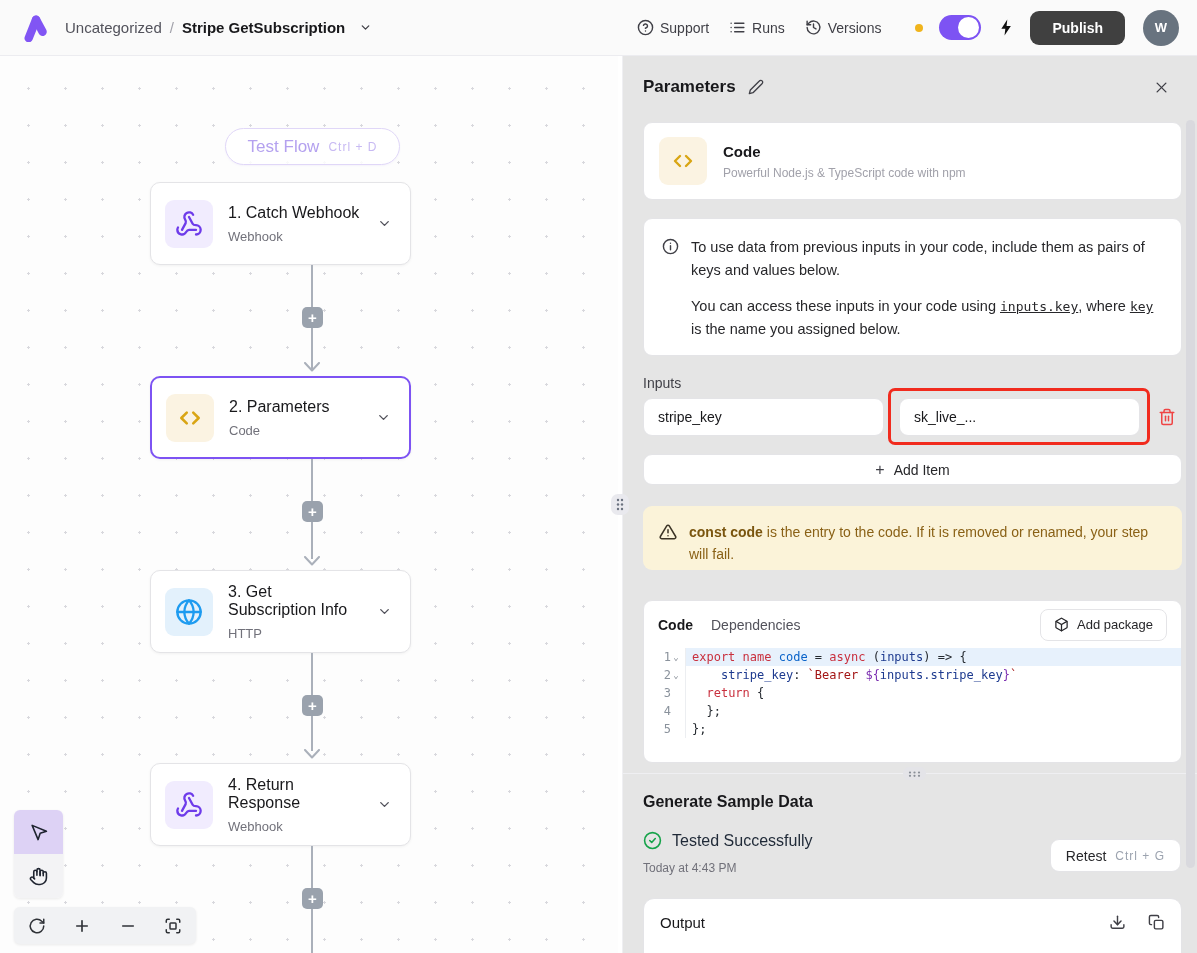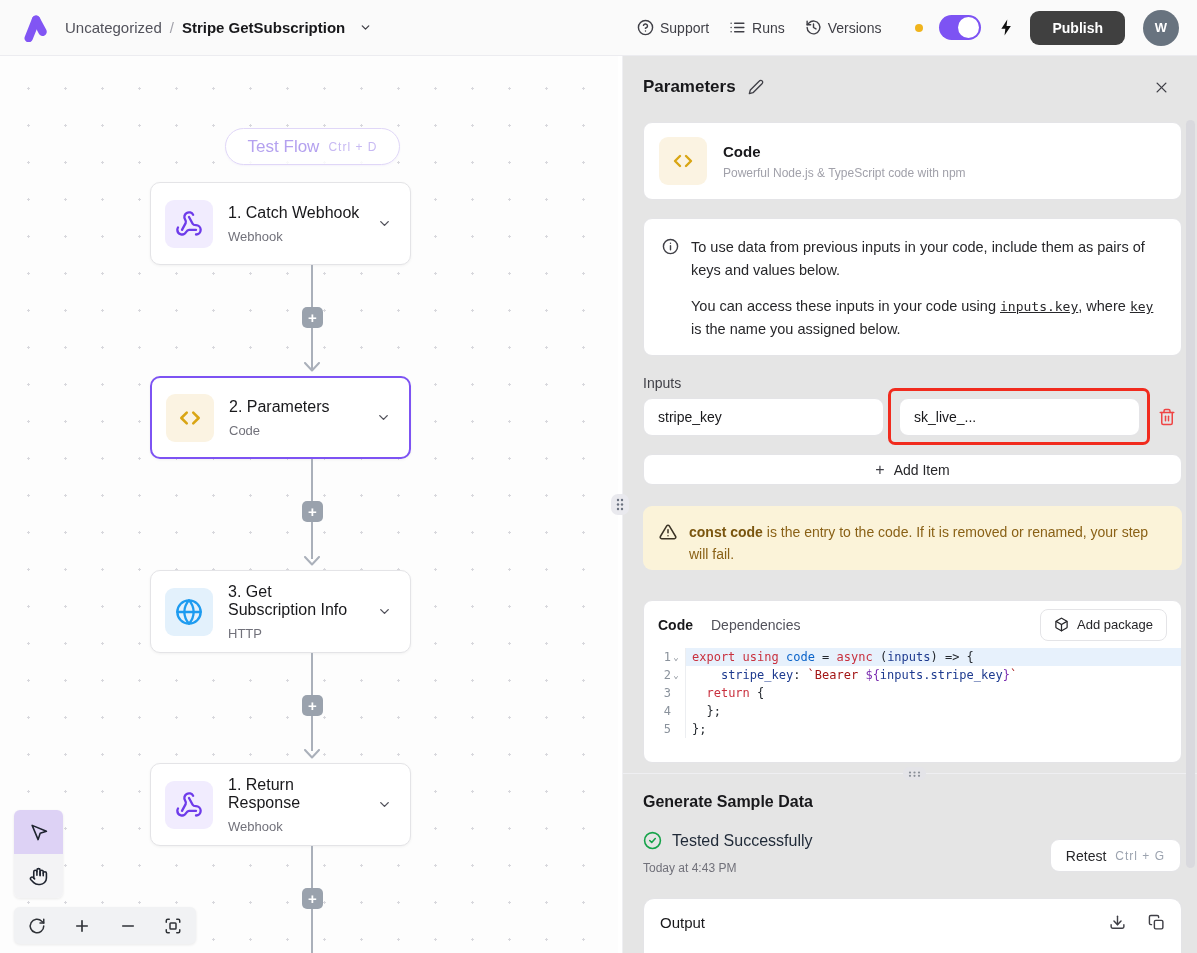"using" span.tk-k { text: using -> name }
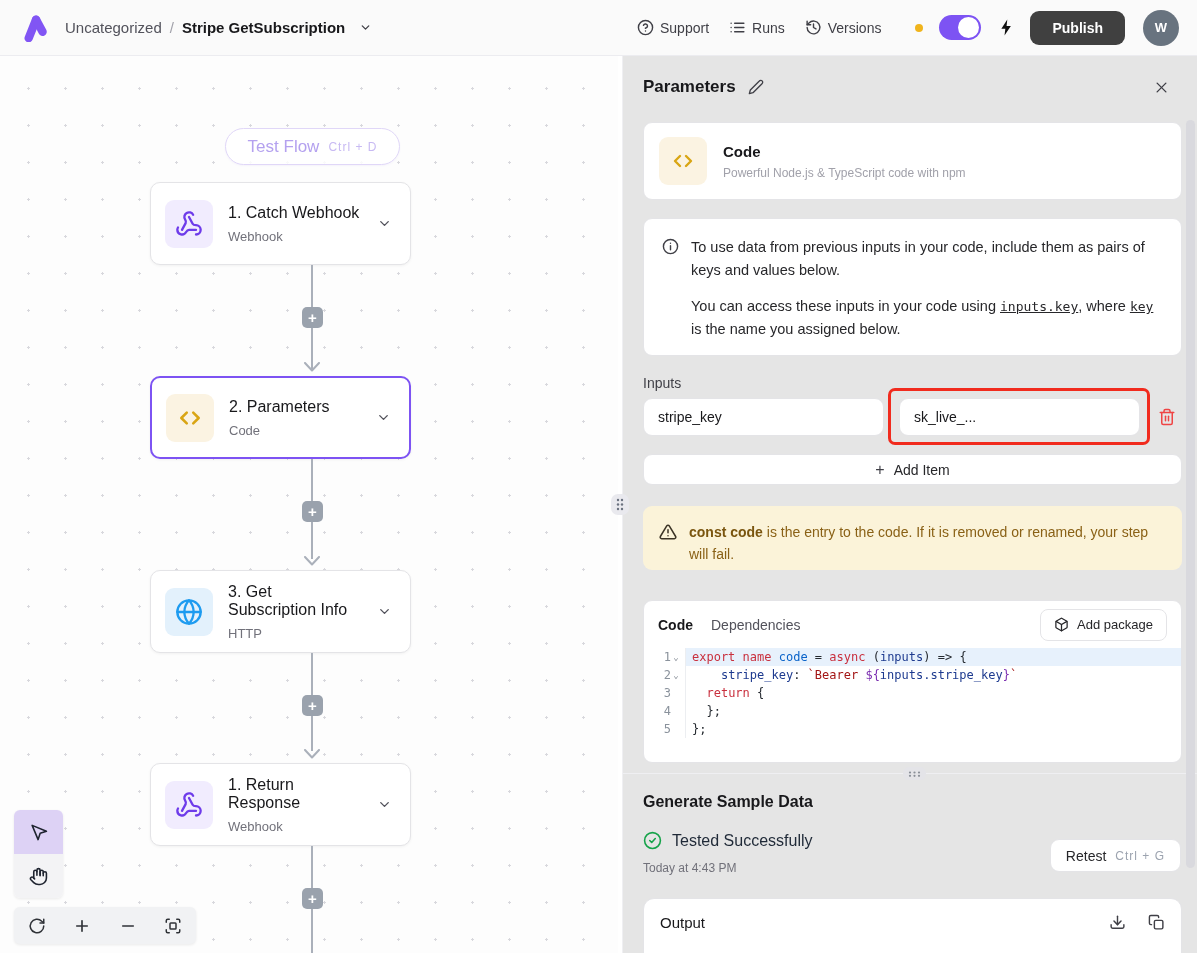"1. Return Response" div.step-title { text: 1 -> 4 }
